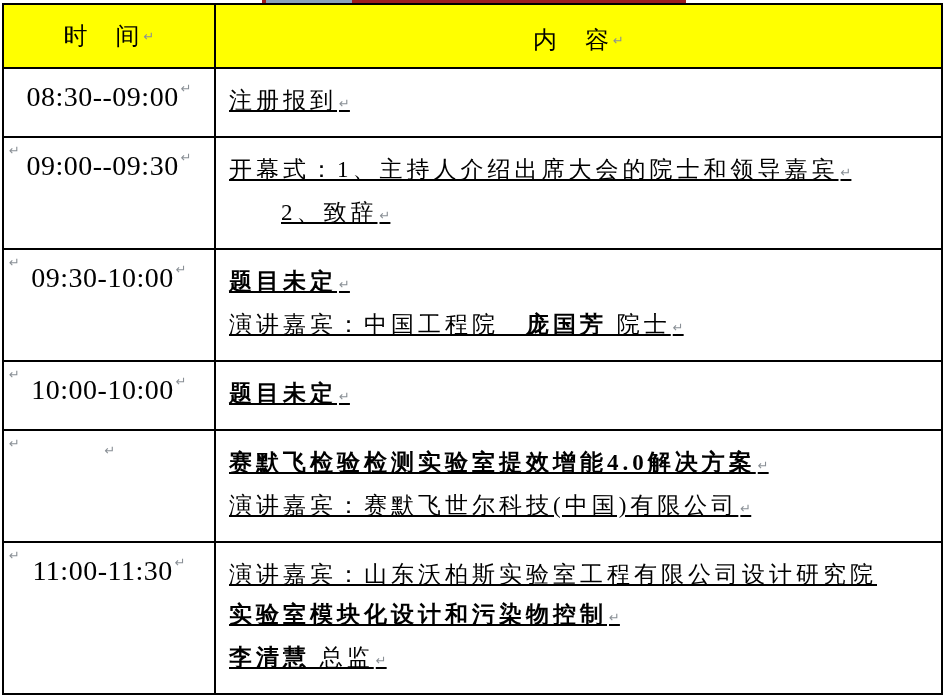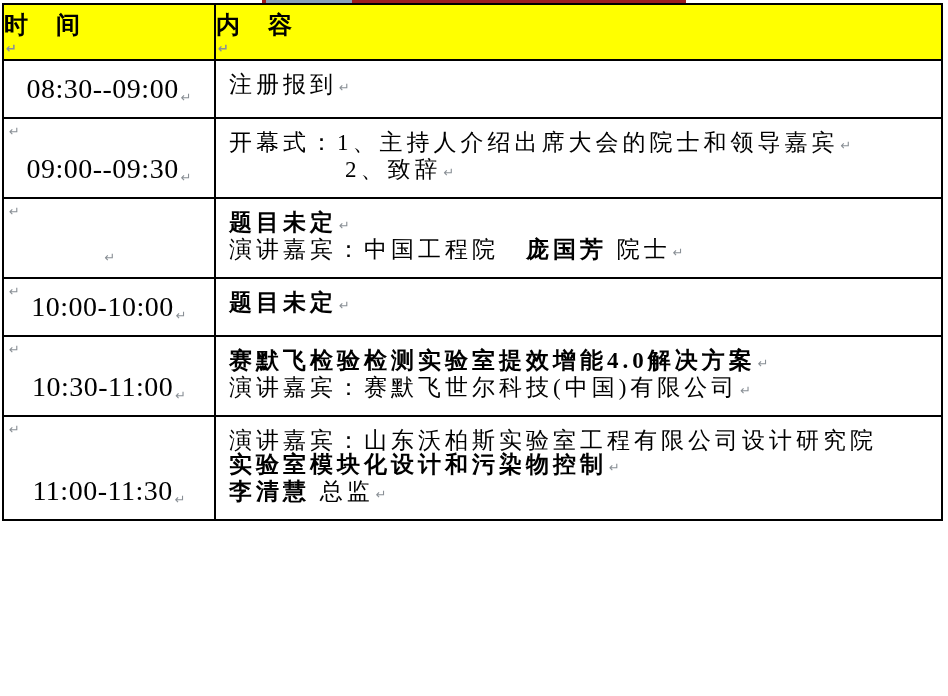"时 间" .t-row.header .time-col, .t-row.header .content-col { align-items: flex-start -> center; flex-direction: column -> none; font-weight: bold -> normal }
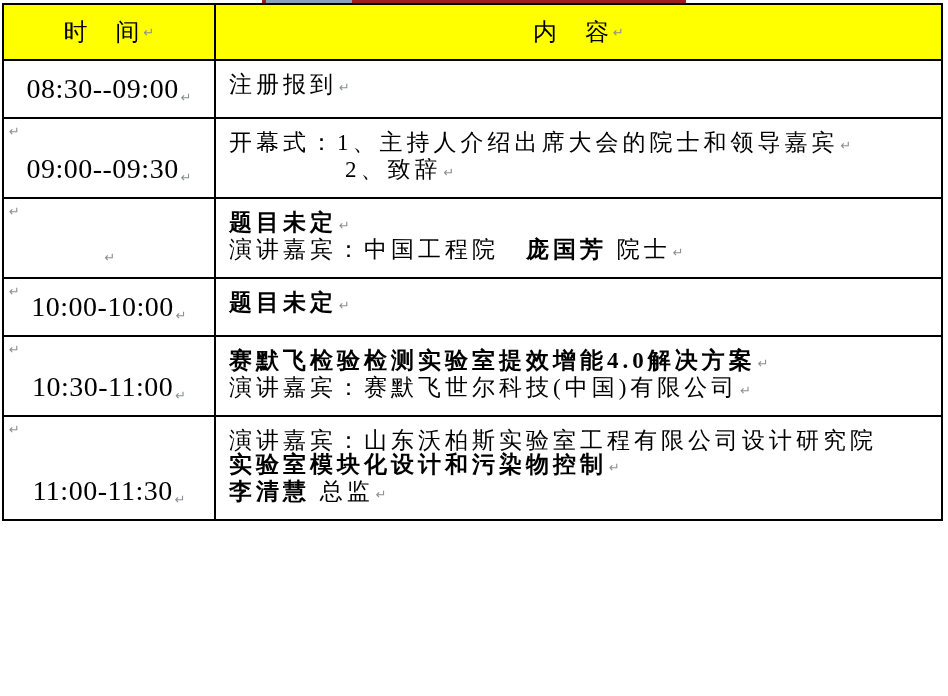"内 容" .t-row.header .content-col { margin-top: none -> 8px }
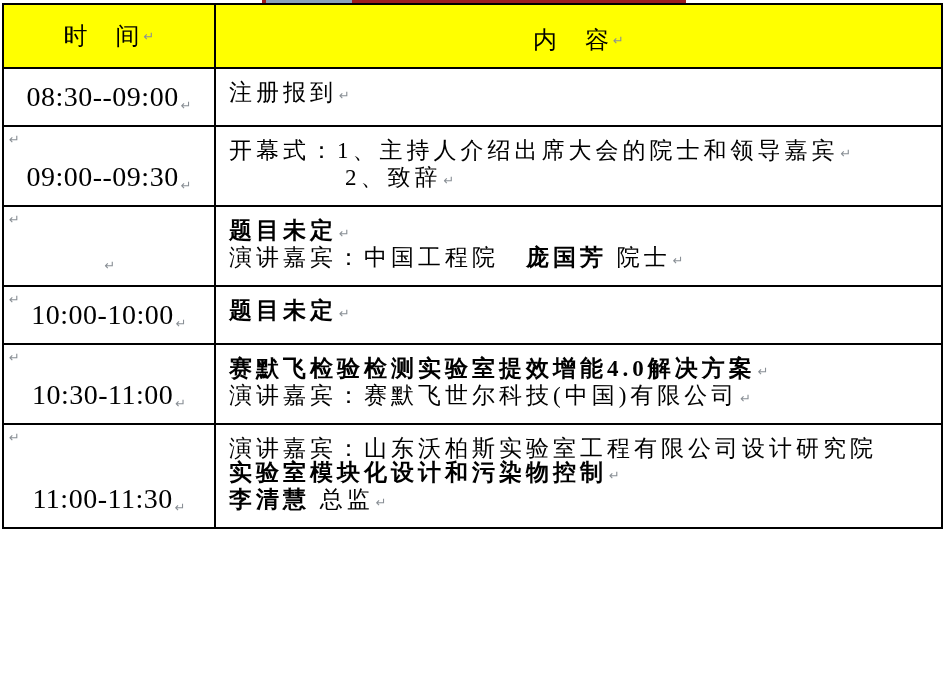"08:30--09:00" .time-col { align-items: flex-end -> flex-start }
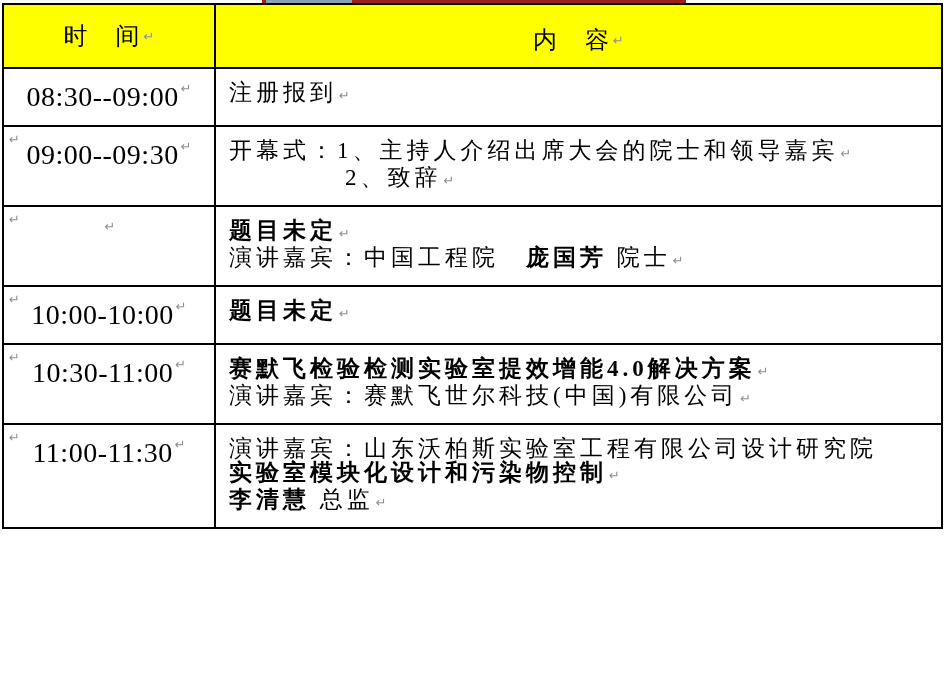"注册报到 ↵" .line { line-height: 24px -> 40px; text-decoration: none -> underline }
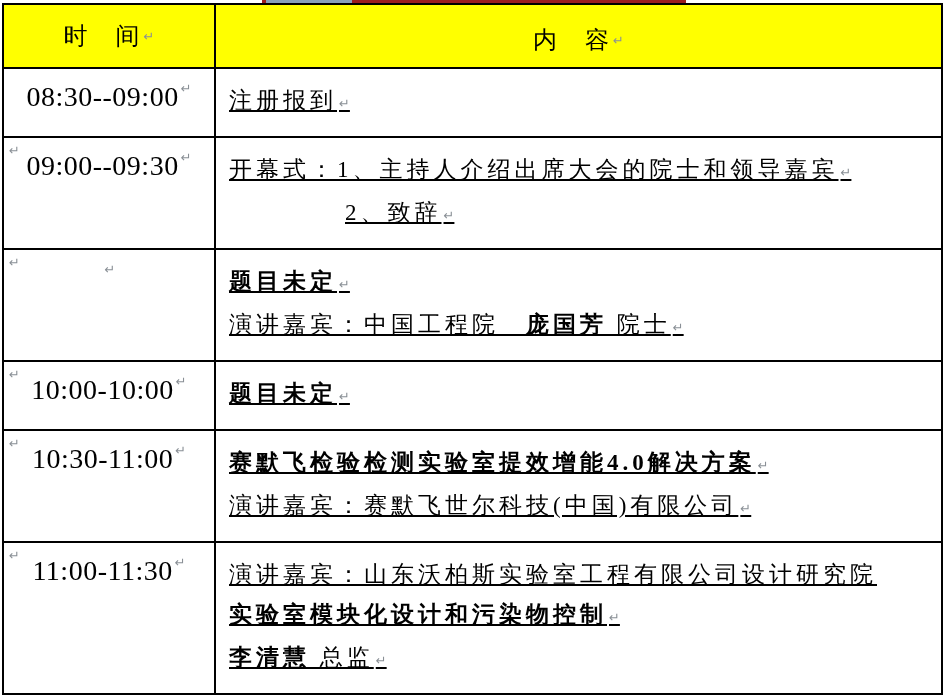"2、致辞 ↵" div.line { margin-left: 116px -> 52px }
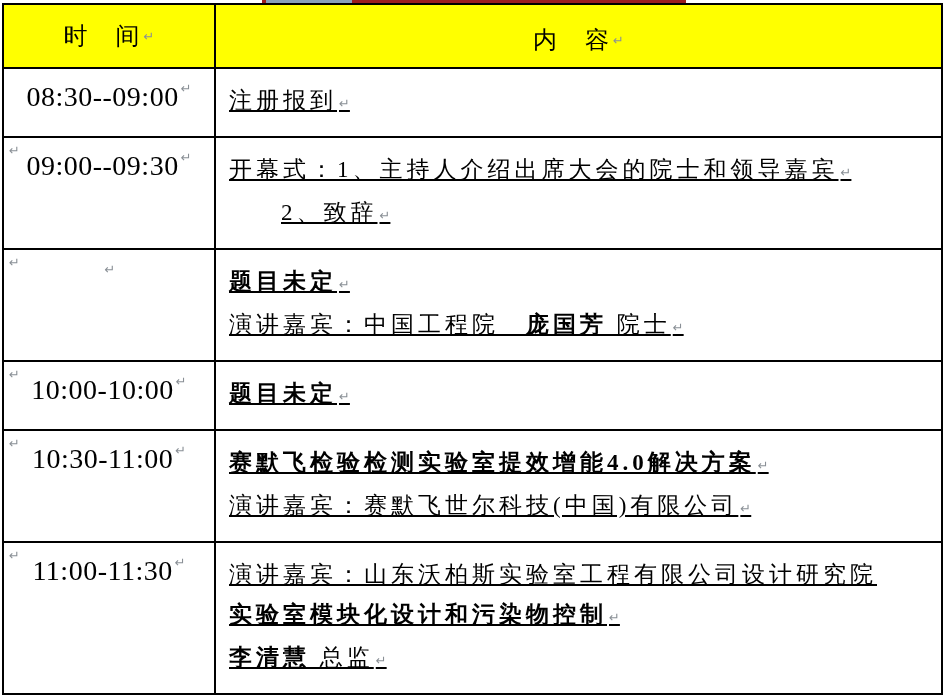"09:30-10:00" span.time-text { html: none -> <span>09:30-10:00</span> }
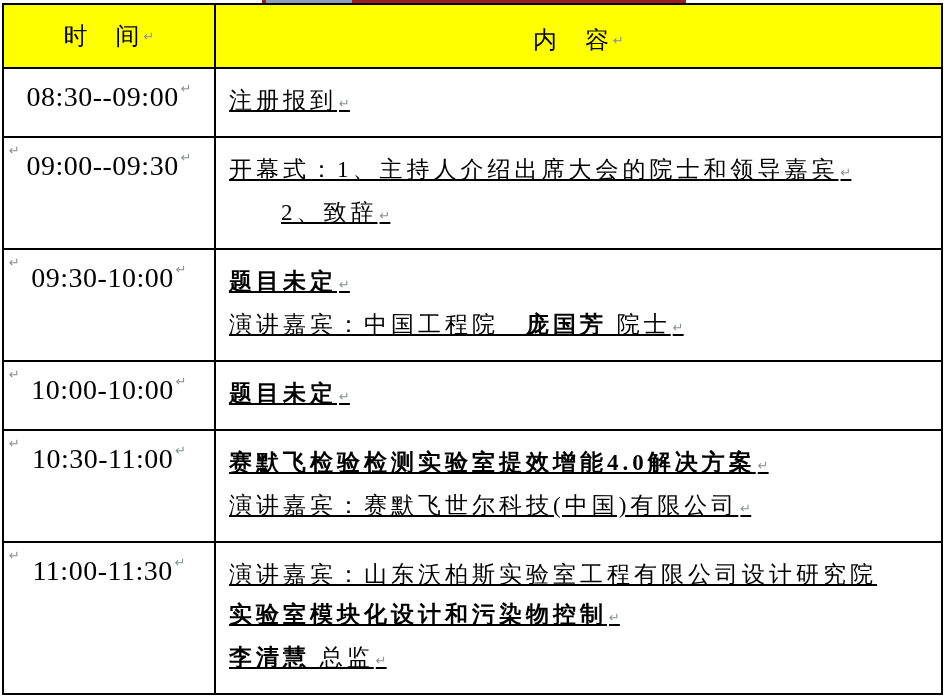"10:30-11:00" span.time-text { html: <span>10:30-11:00</span> -> none }
